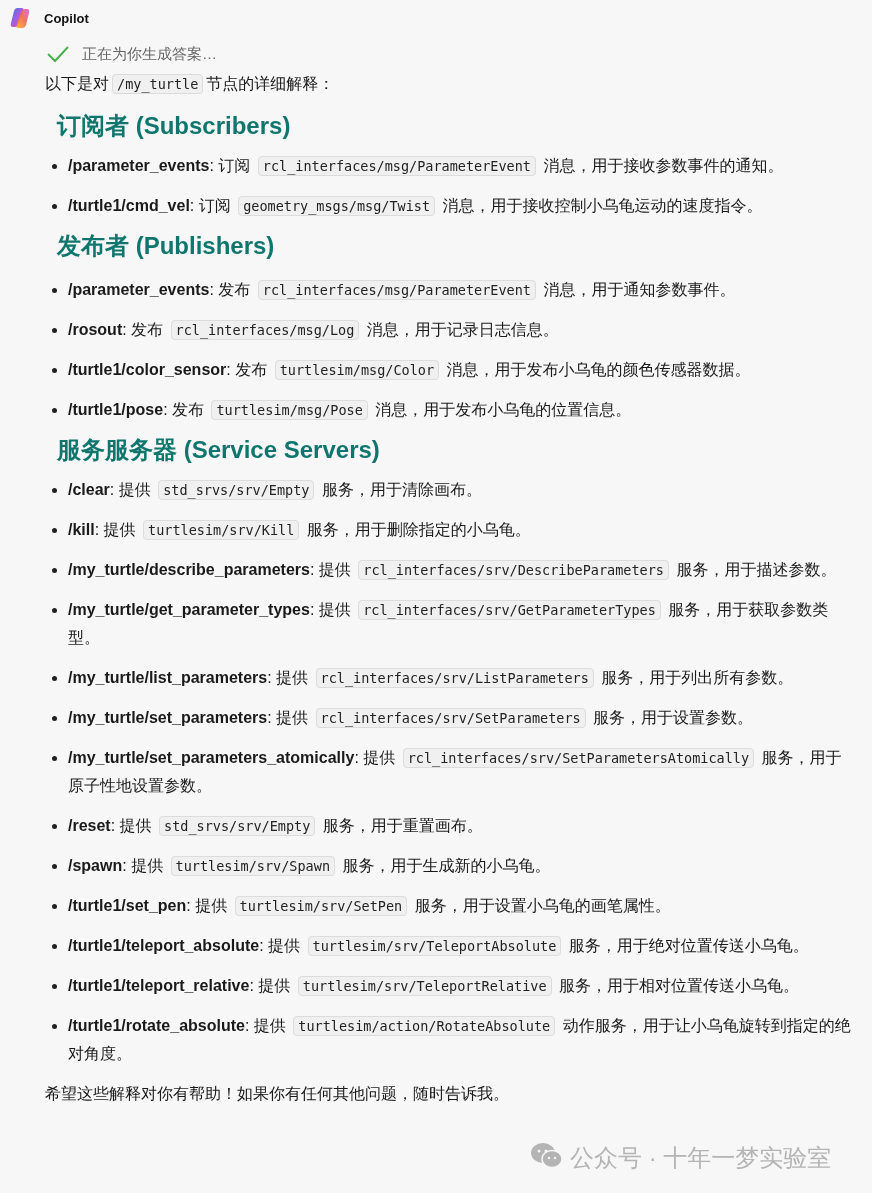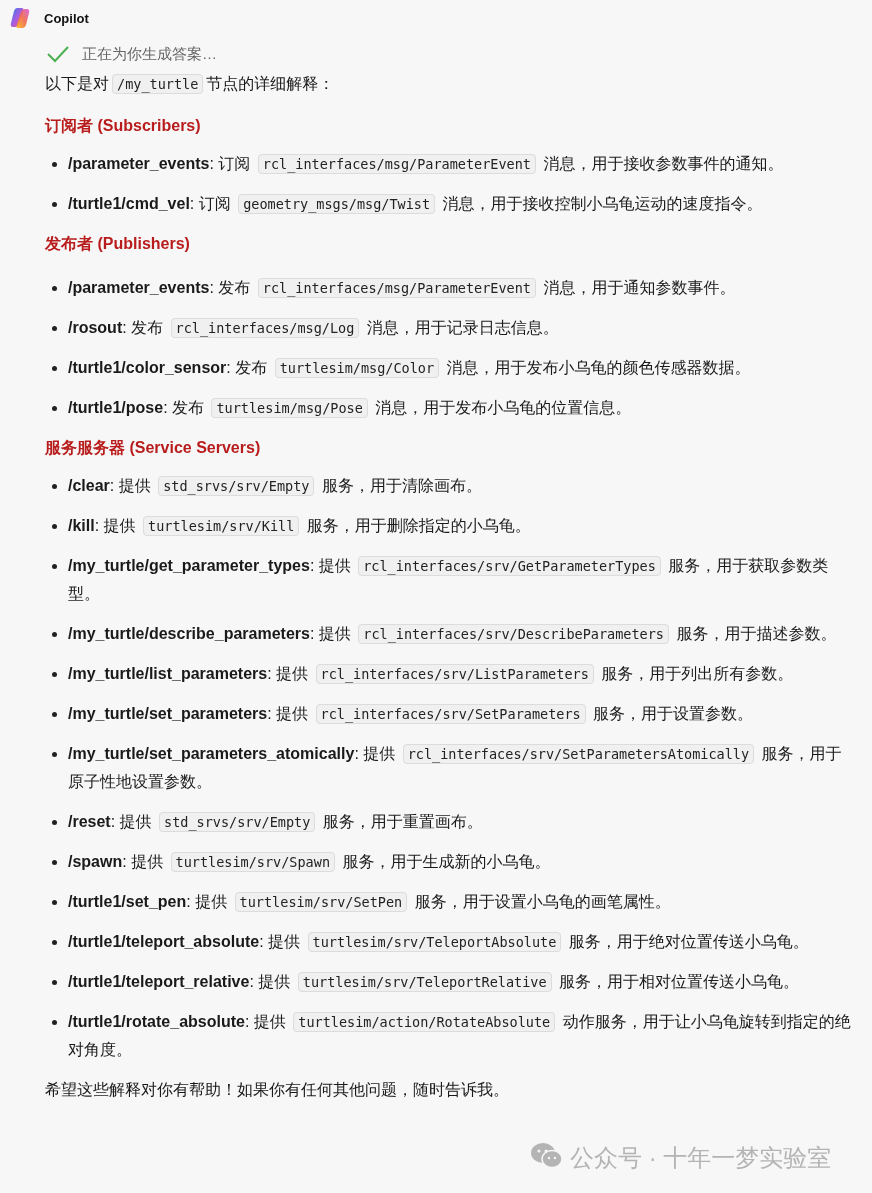"订阅者 (Subscribers)" h3 { color: #b91c1c -> #0f766e; font-size: 16px -> 24px; margin: 0 -> 12px }
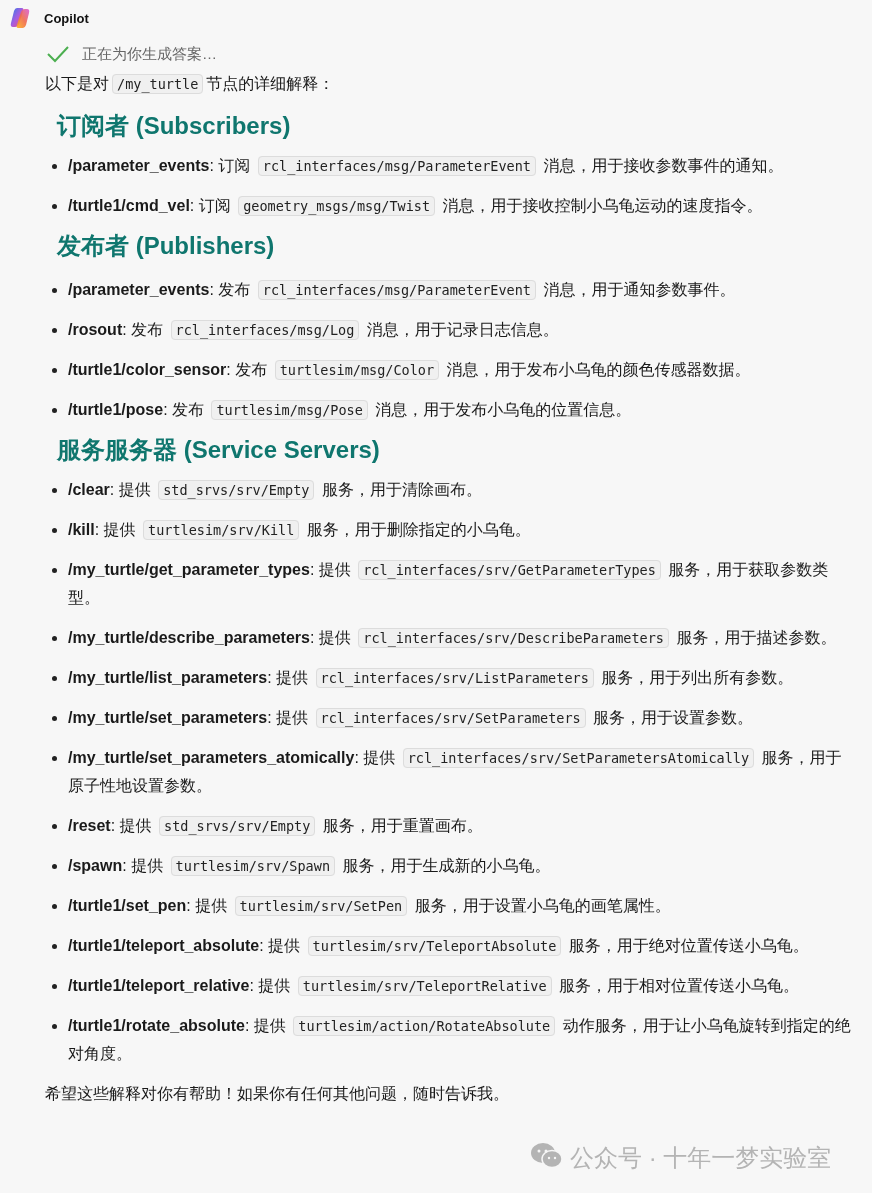"/my_turtle/get_parameter_types: 提供" li { order: before "/my_turtle/describe_parameters: 提供" -> after "/my_turtle/describe_parameters: 提供" }
